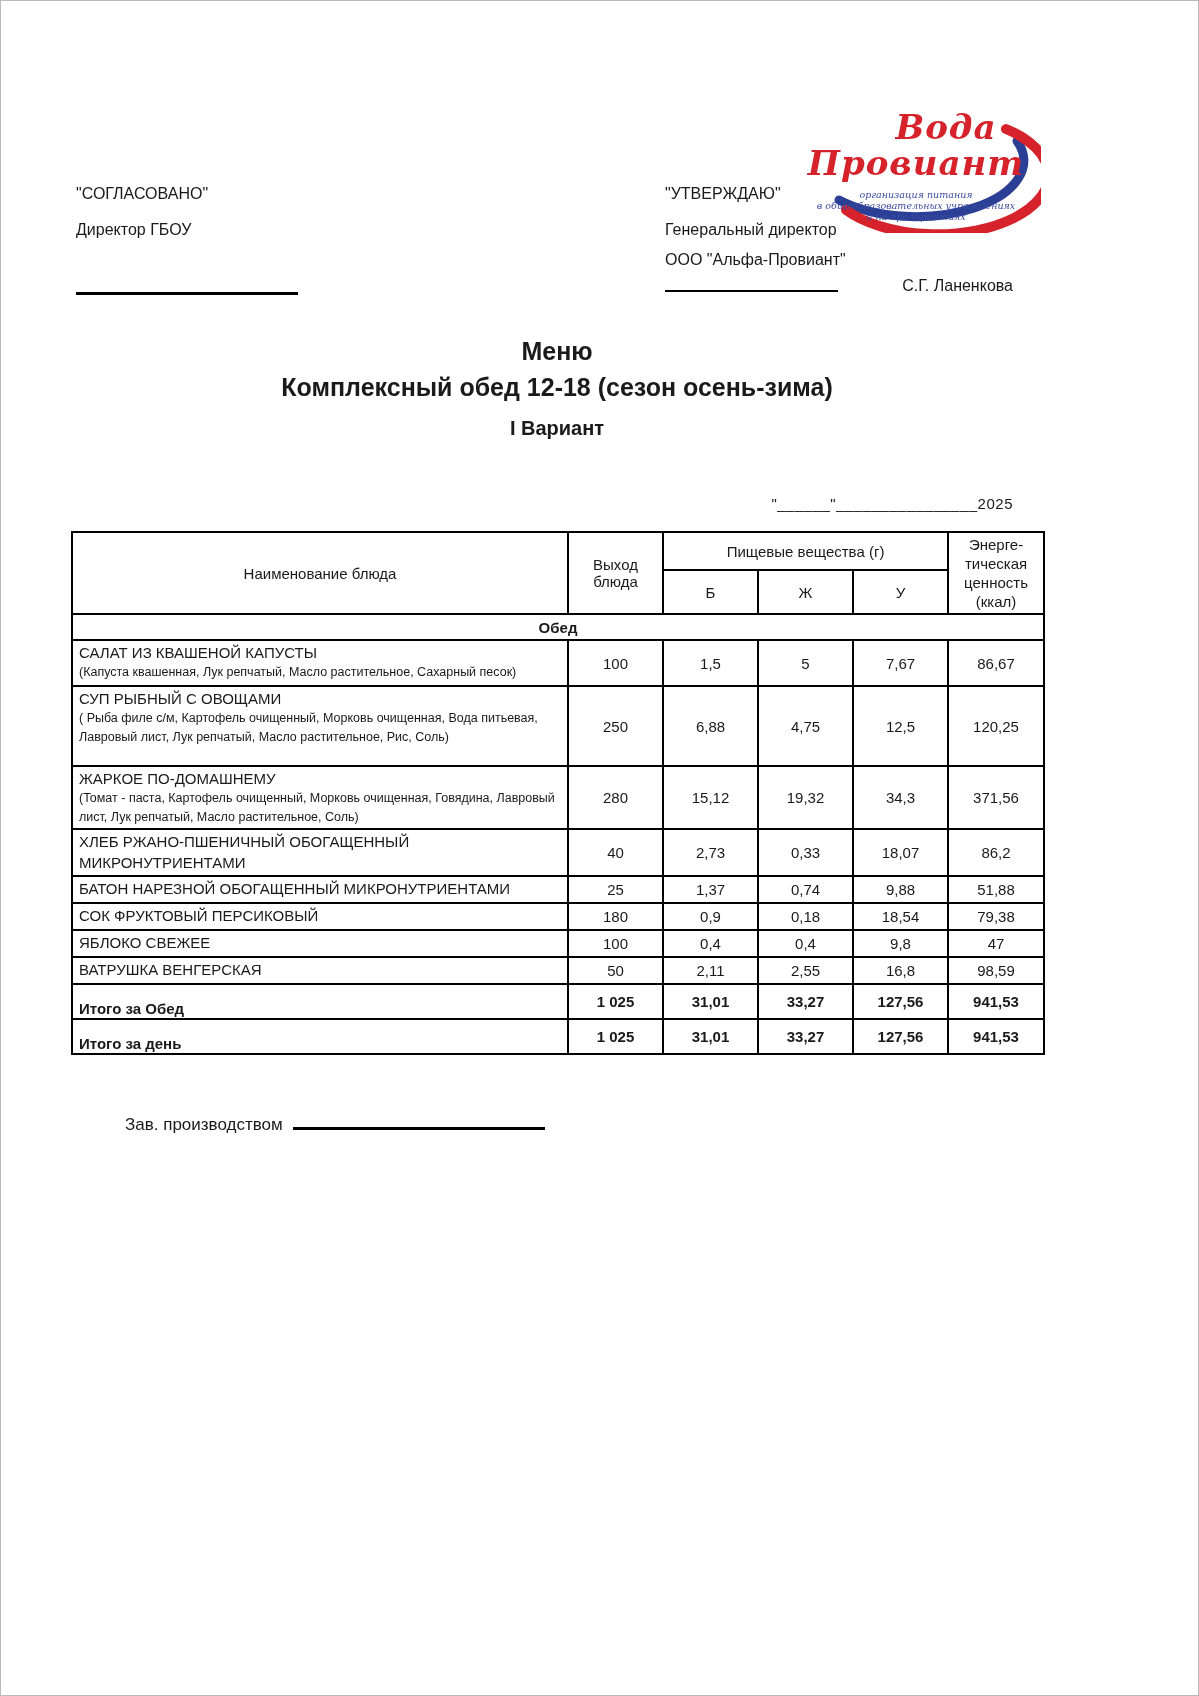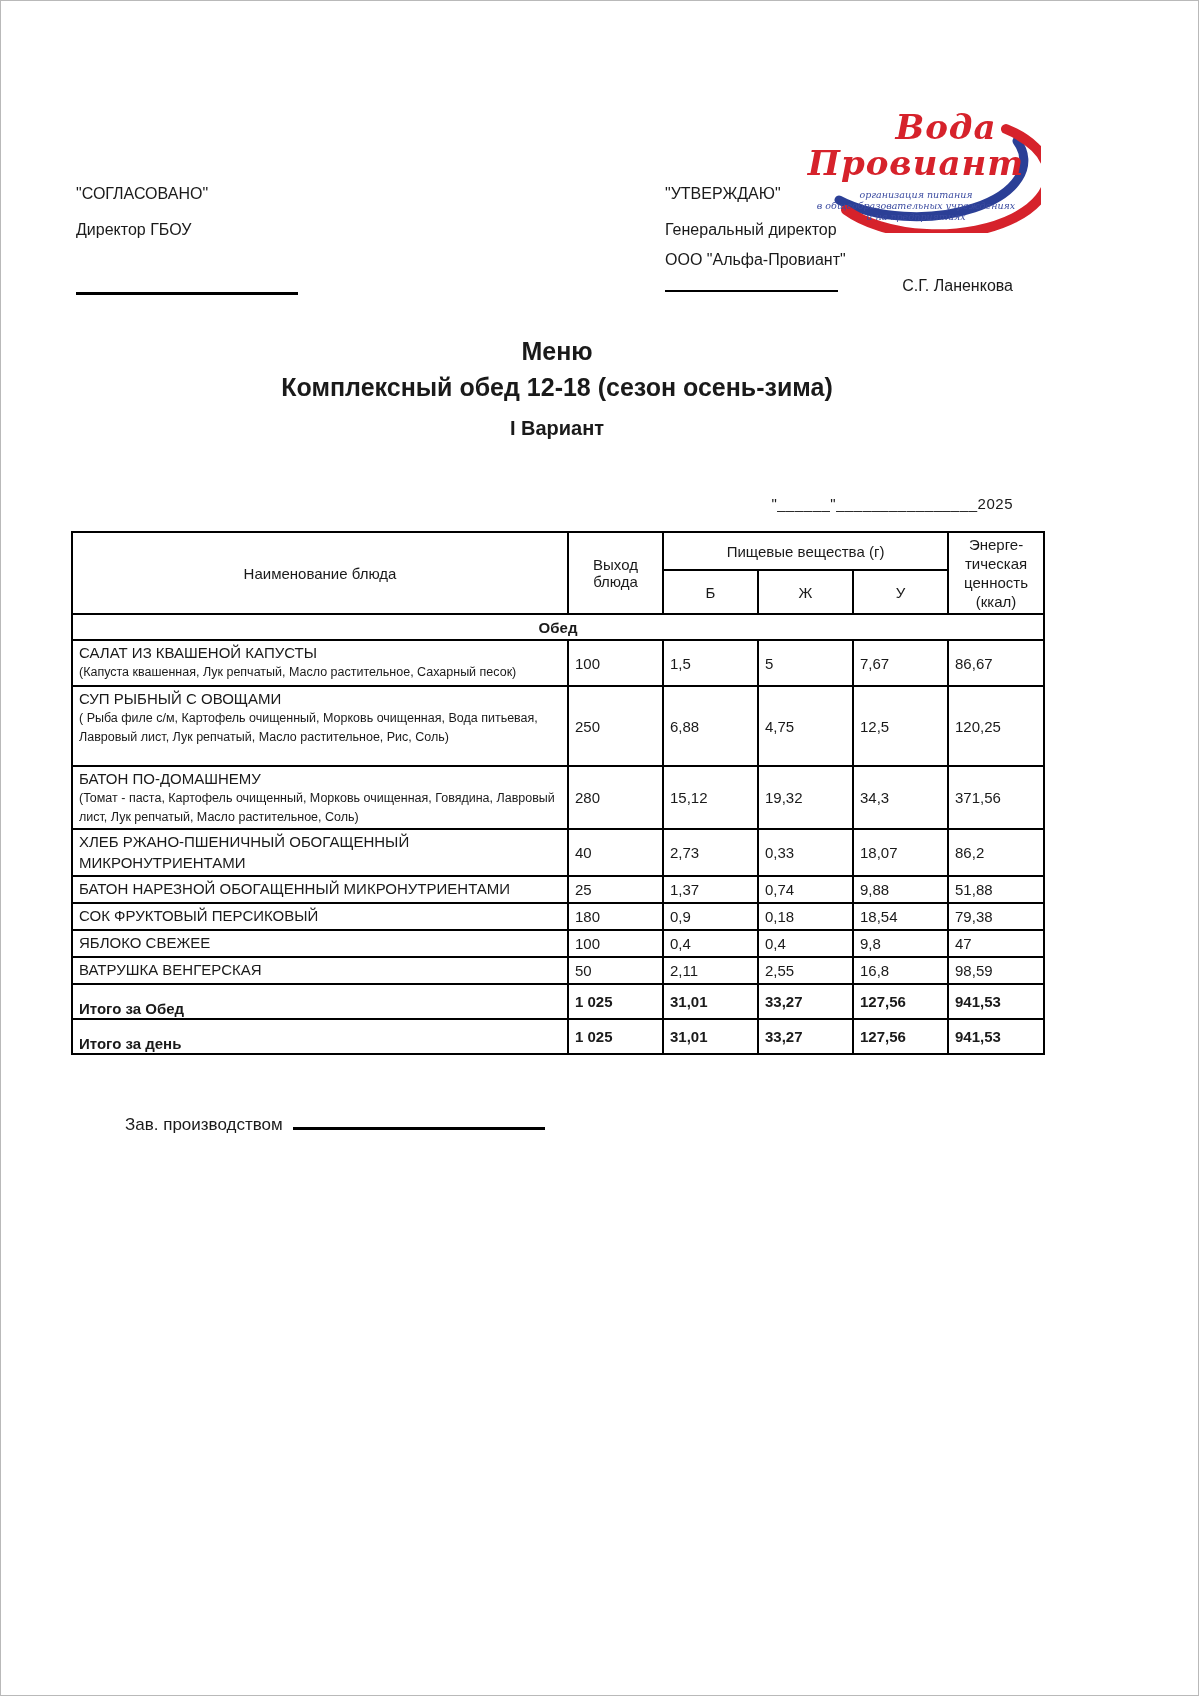"100" td.cell-num { text-align: none -> center }
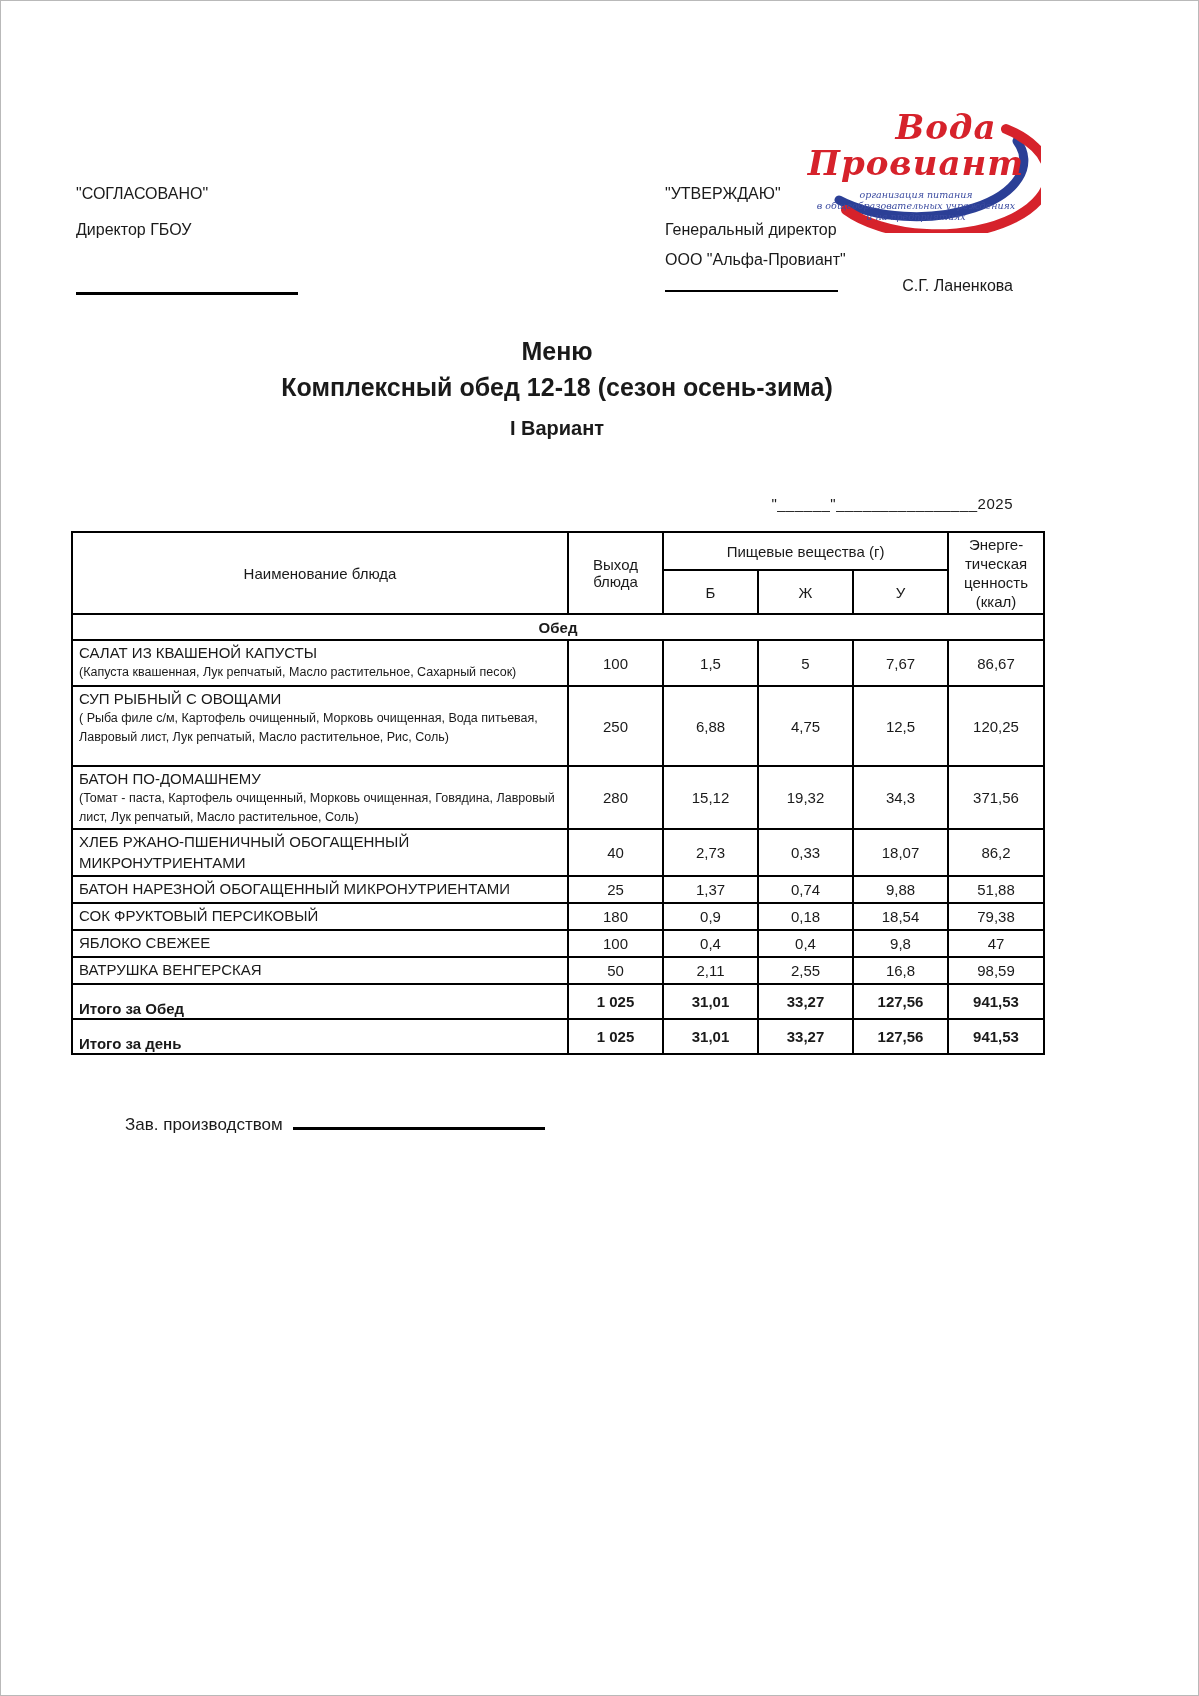"БАТОН ПО-ДОМАШНЕМУ" div.dish-name { text: БАТОН -> ЖАРКОЕ }
